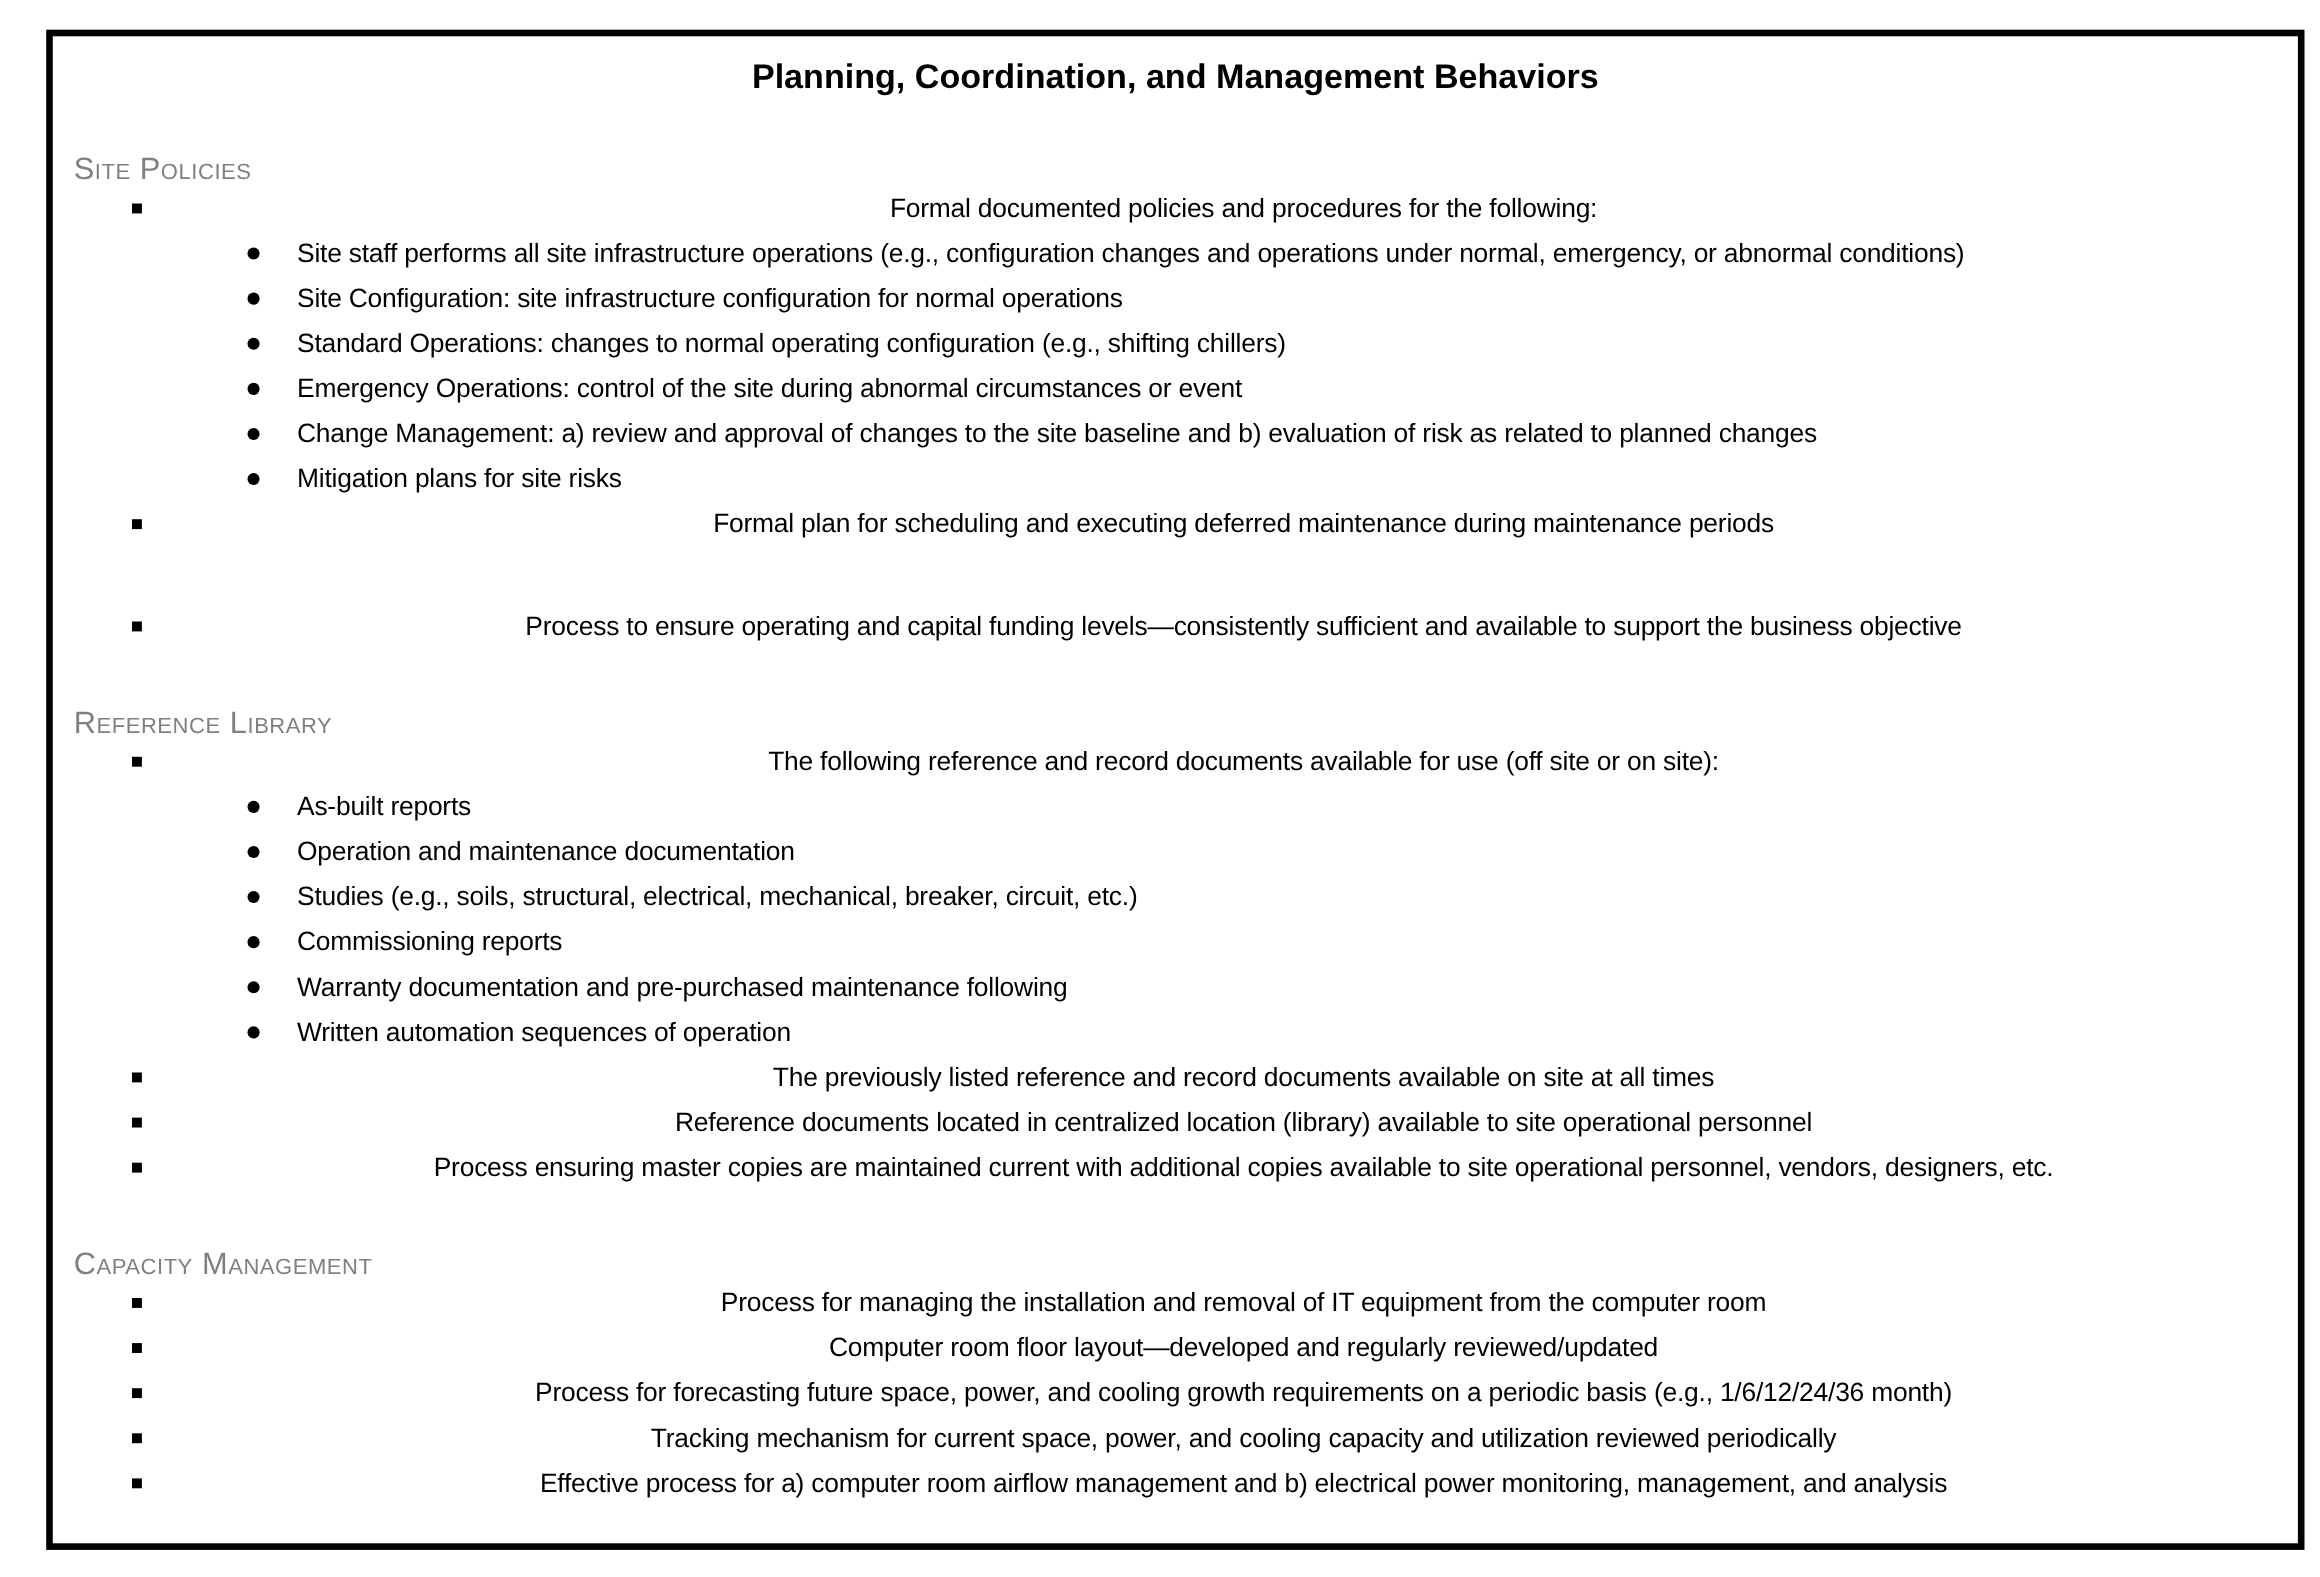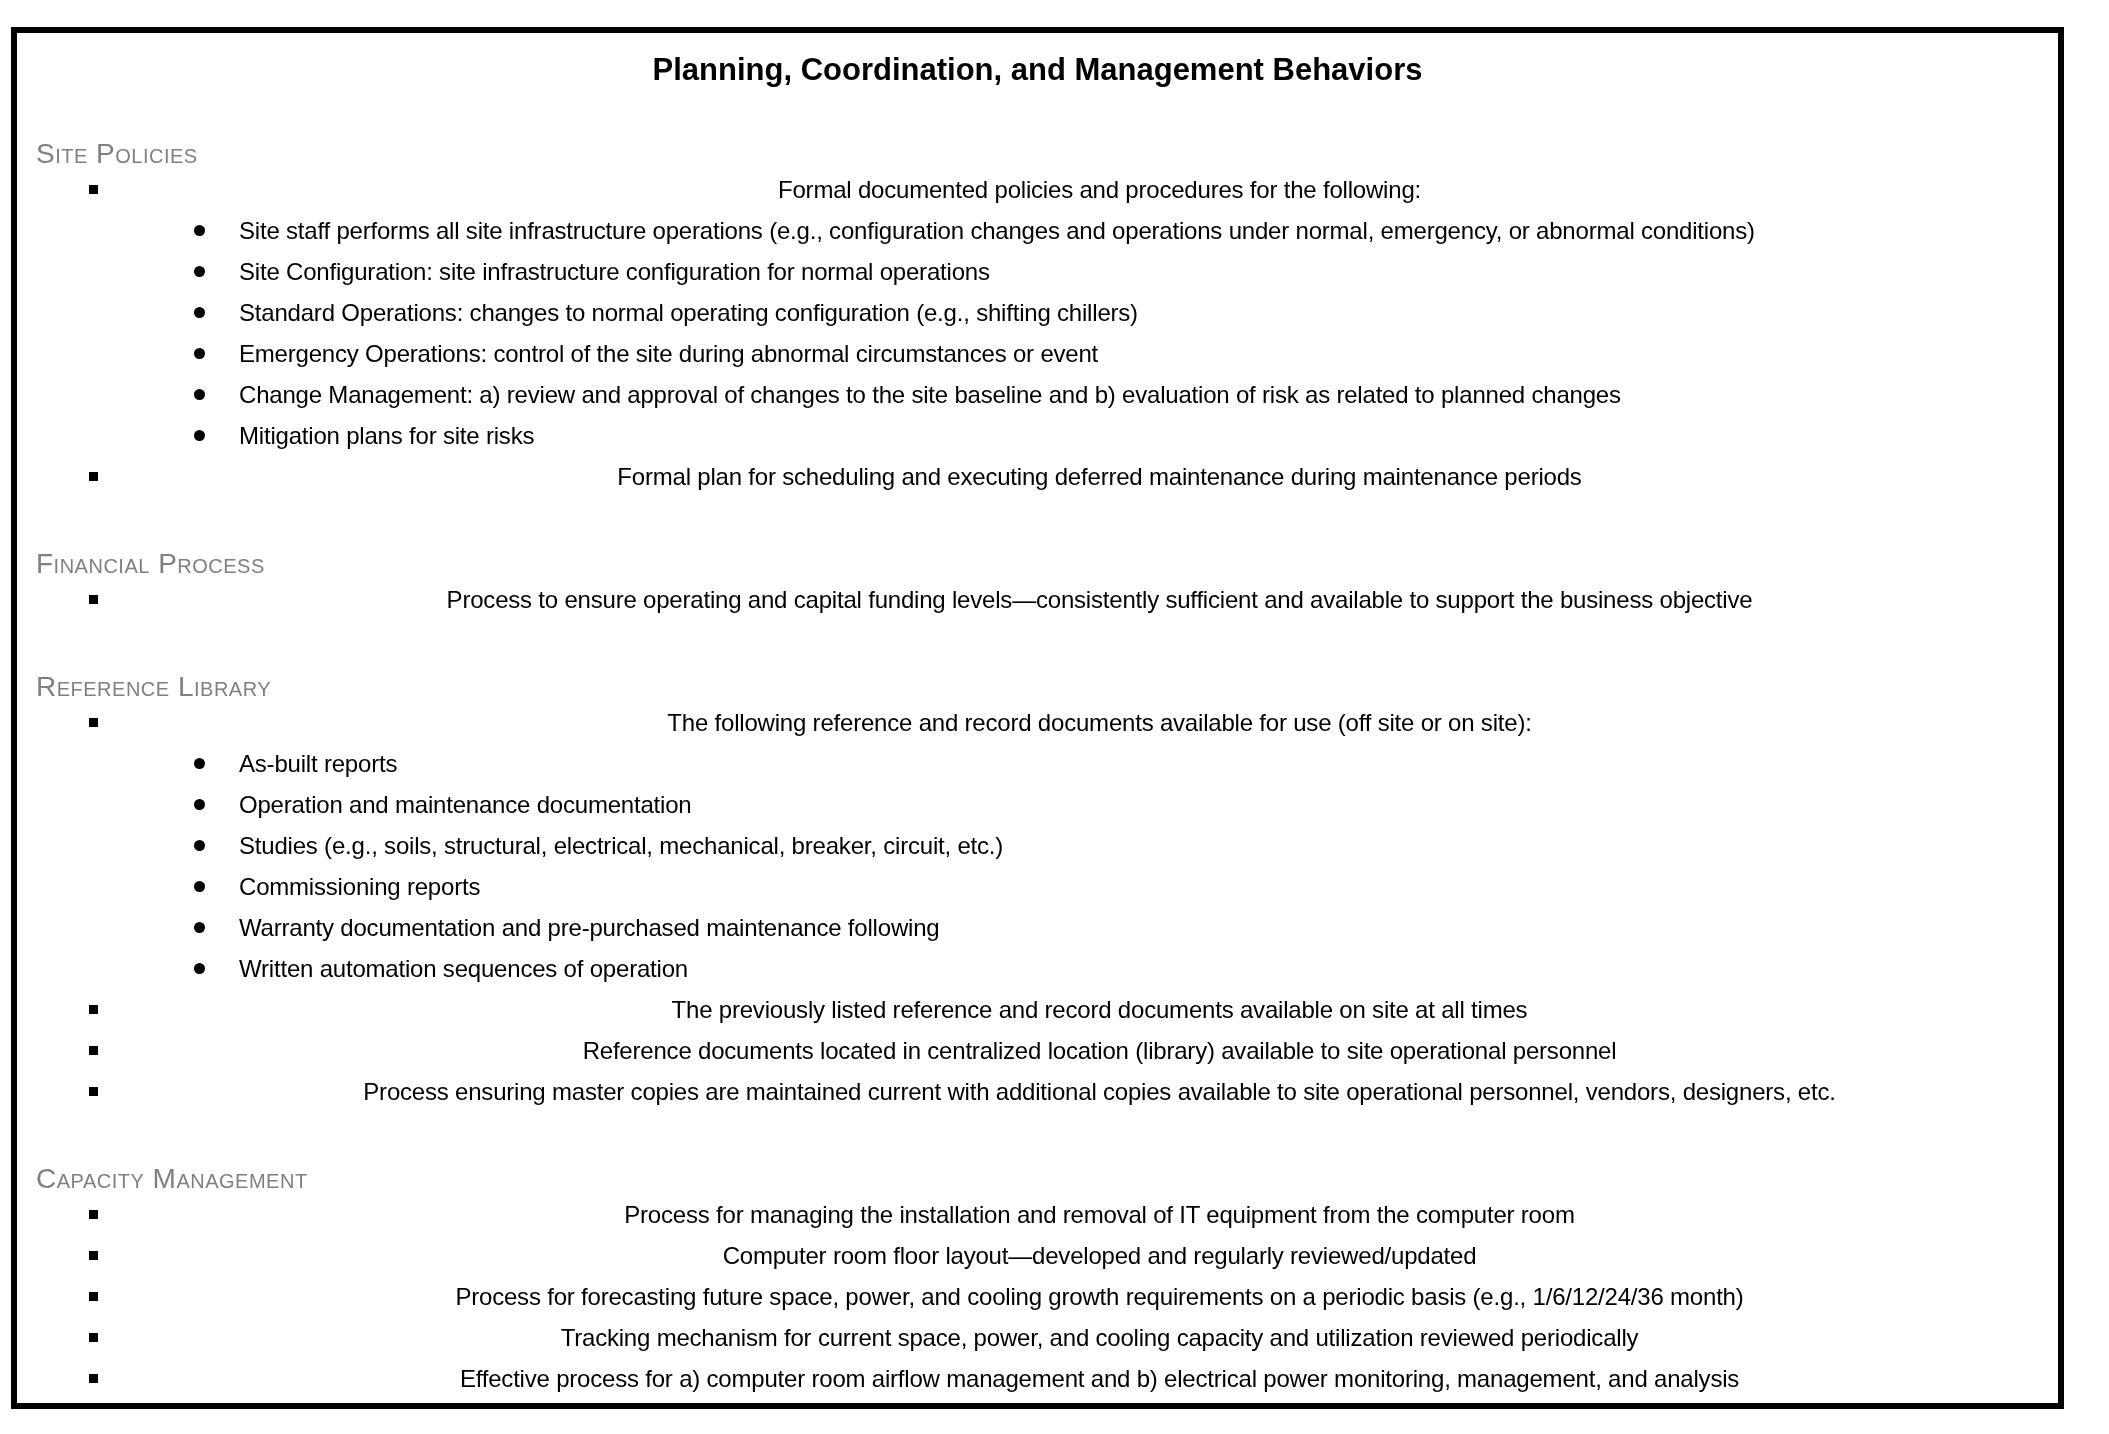"Planning, Coordination, and Management" .frame { left: 11px -> 42px }
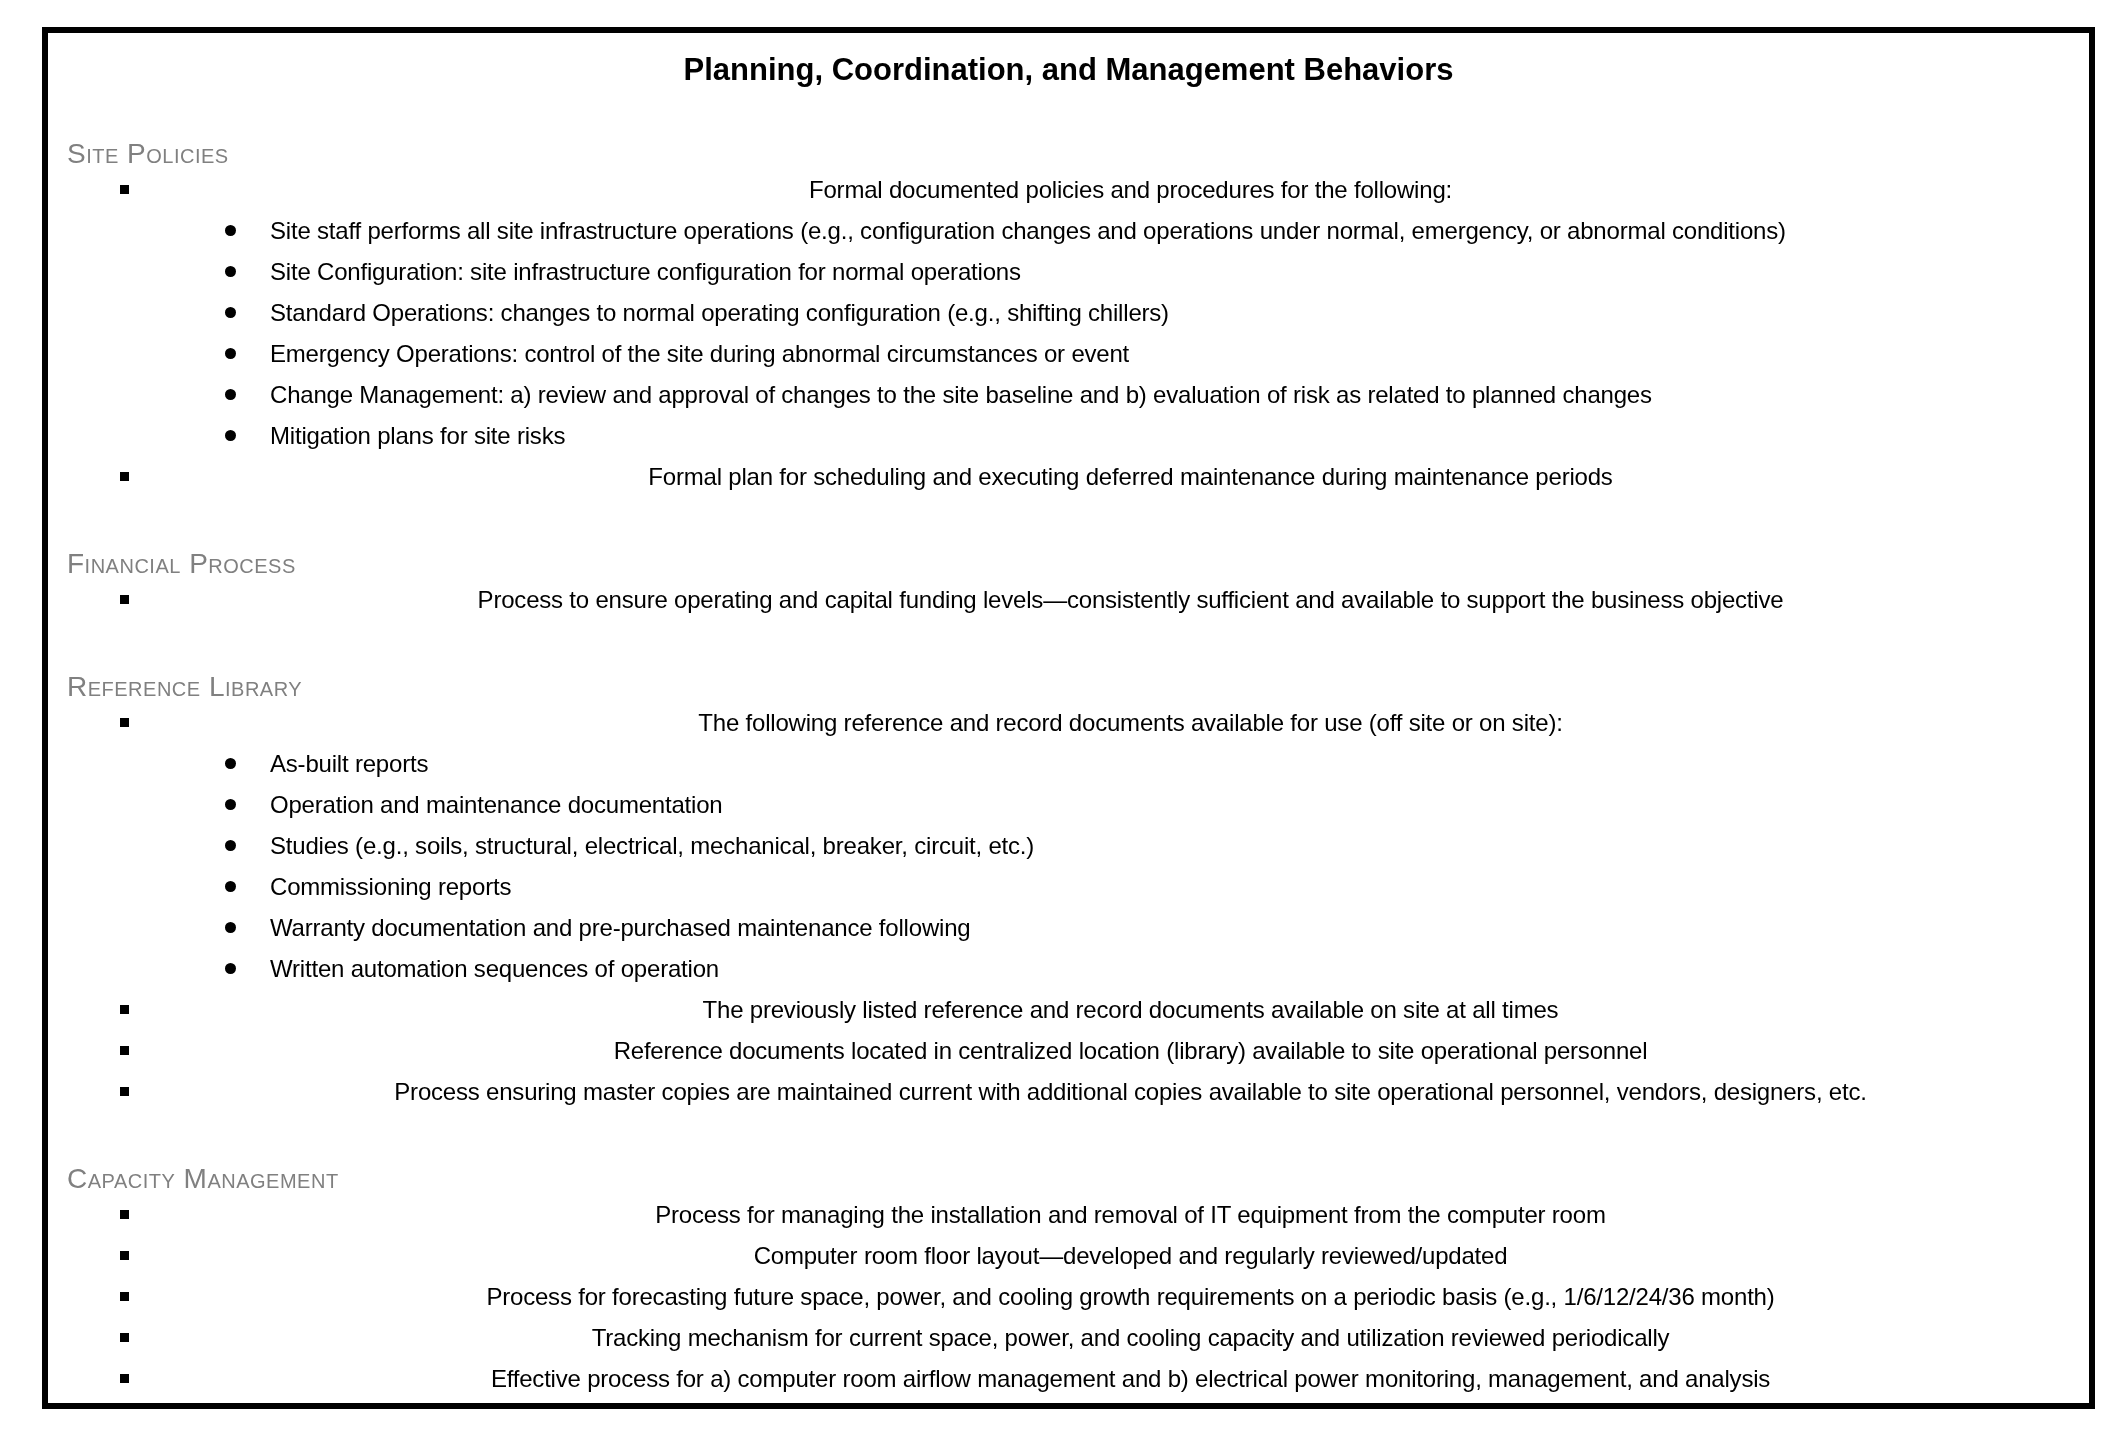"Financial Process" h2.section-heading { html: <h2>Financial Process</h2> -> none }
